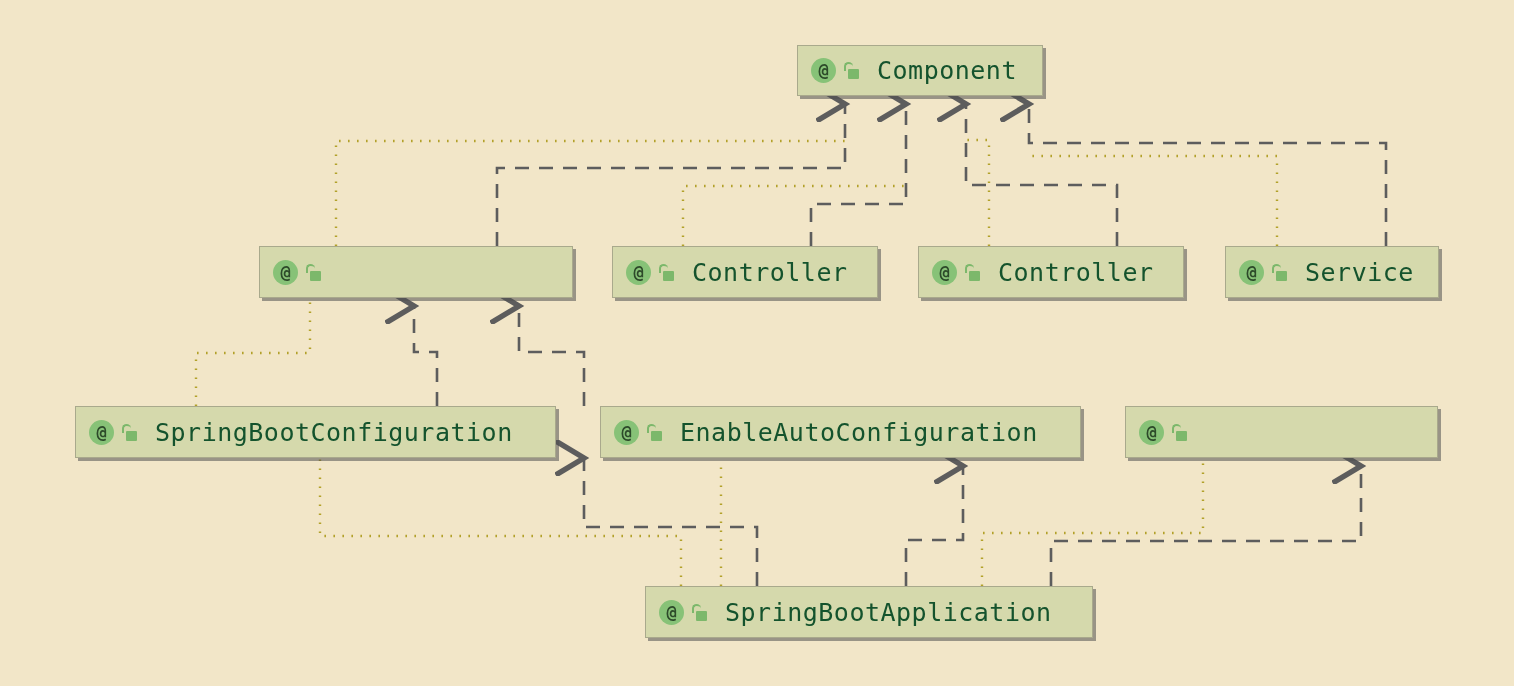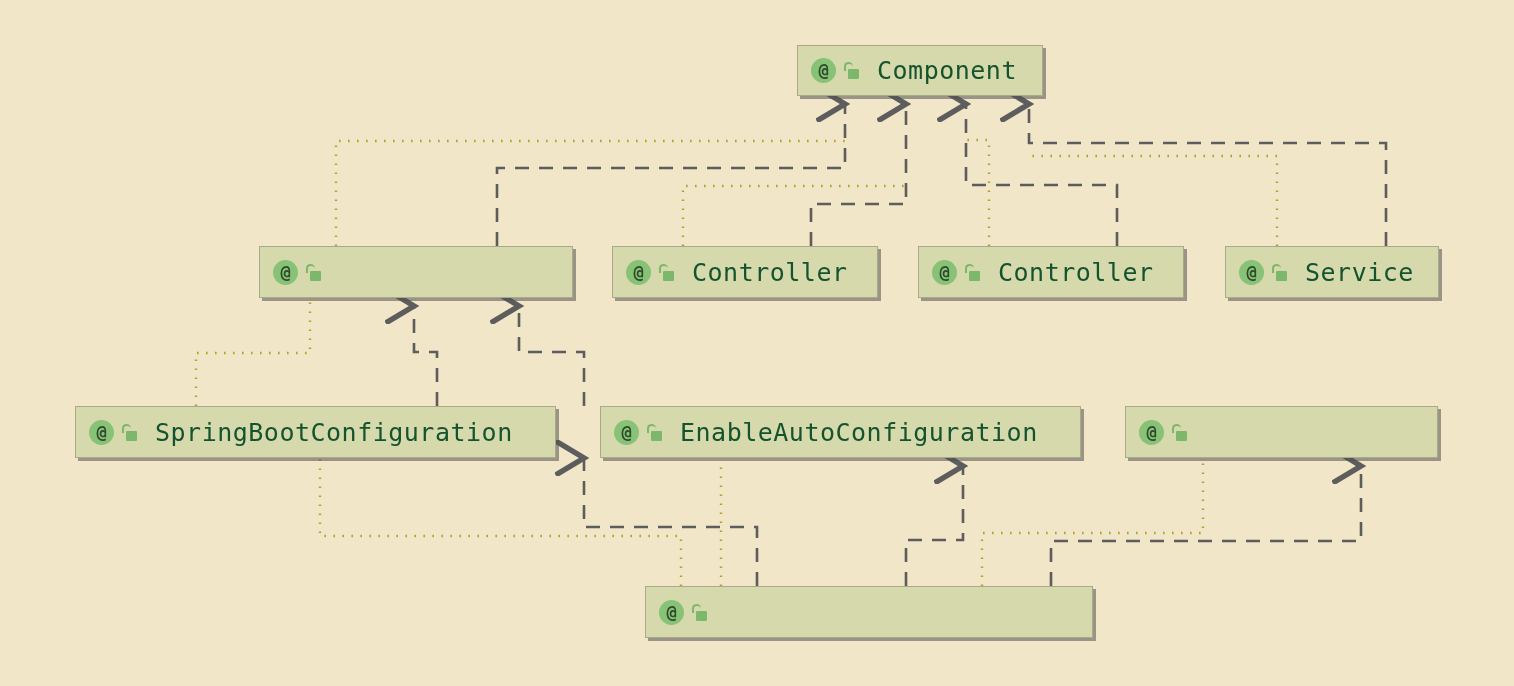"SpringBootApplication" span.node-label { html: none -> <span>SpringBootApplication</span> }
